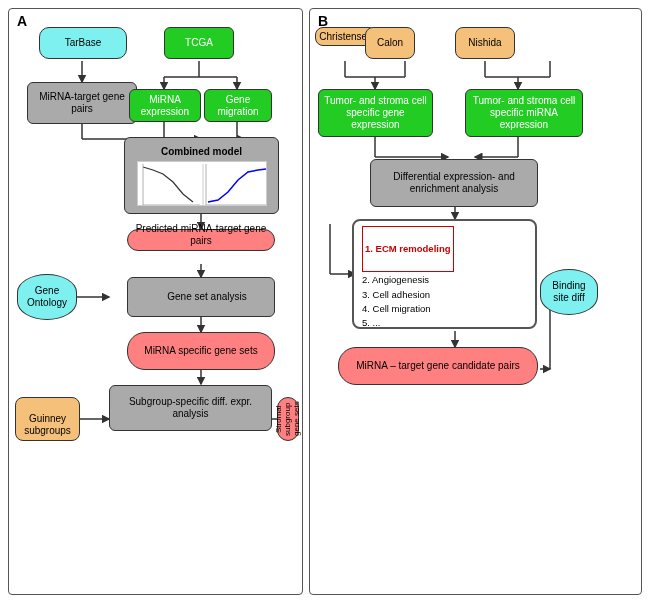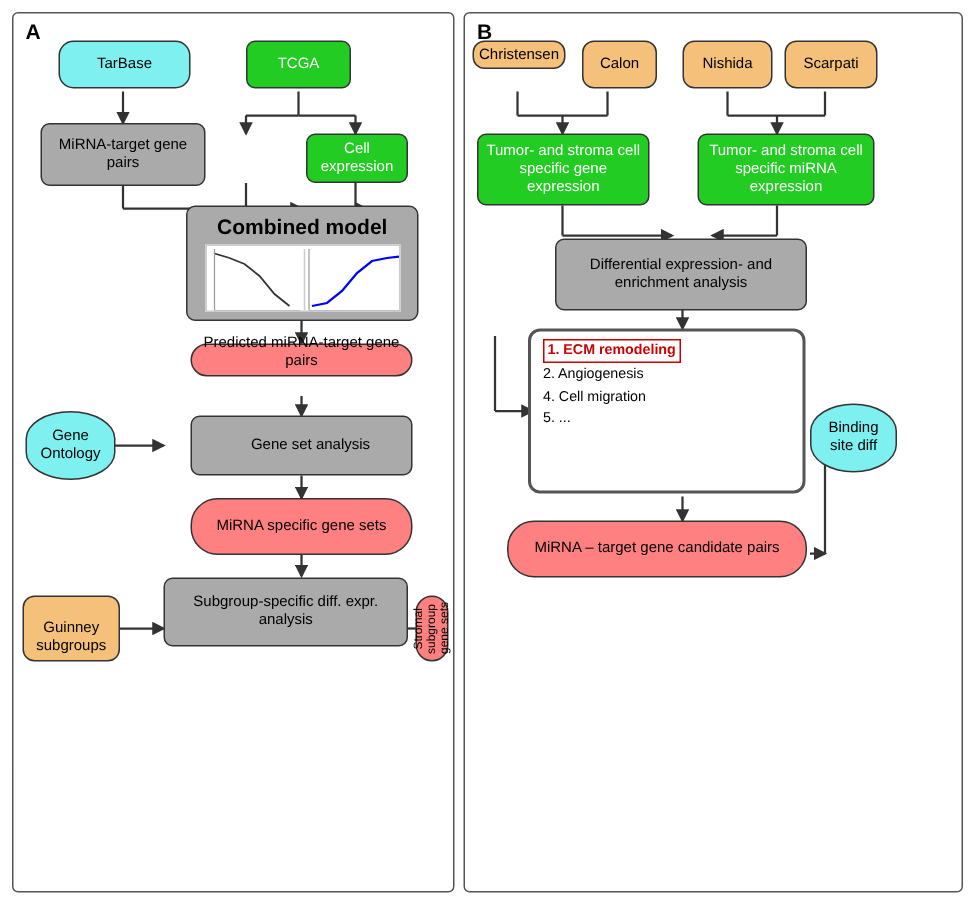"Calon" div.box { left: 78px -> 55px }
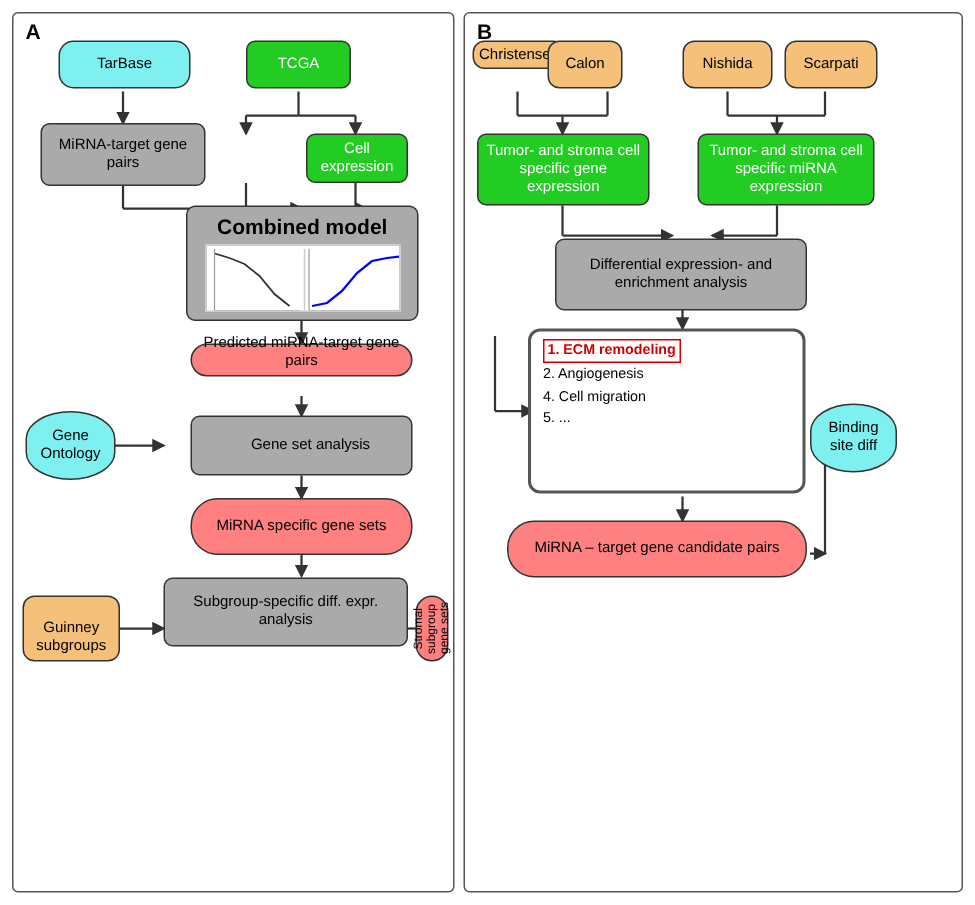"Scarpati" div.box { html: <div> <span>Scarpati</span> </div> -> none }
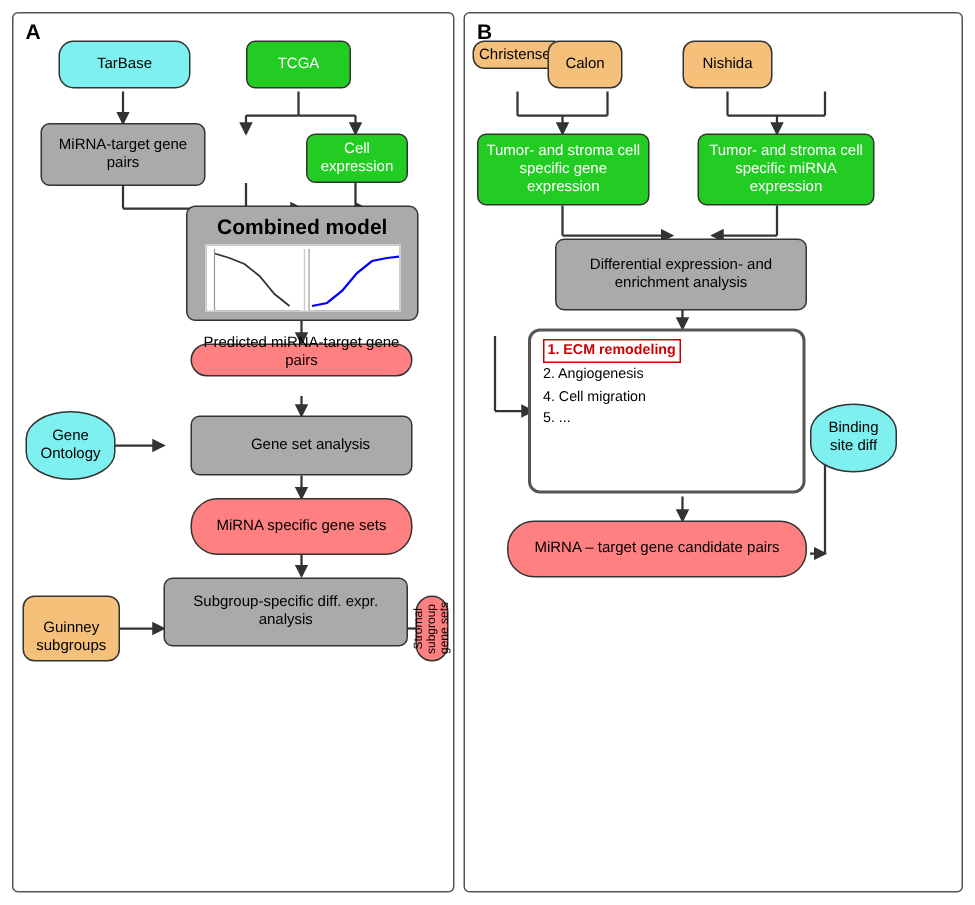"MiRNA expression" div.box { html: none -> <div> <span>MiRNA expression</span> </div> }
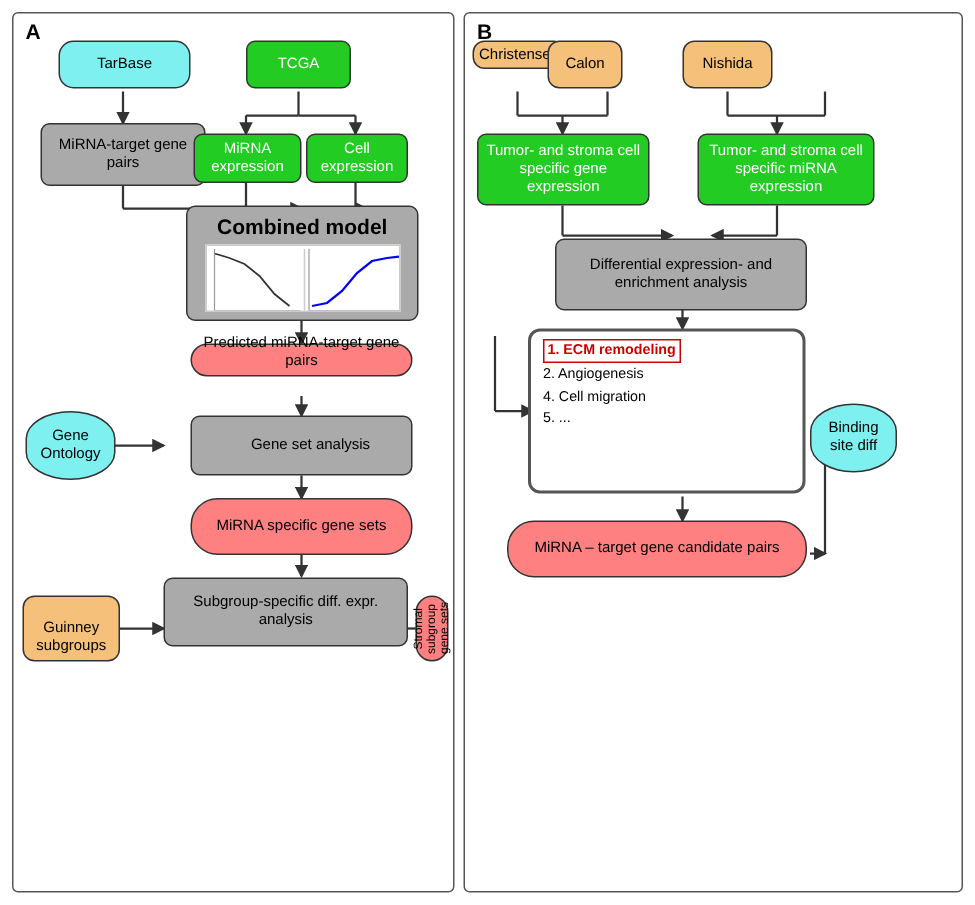"Cell expression" span { text: Cell expression -> Gene migration }
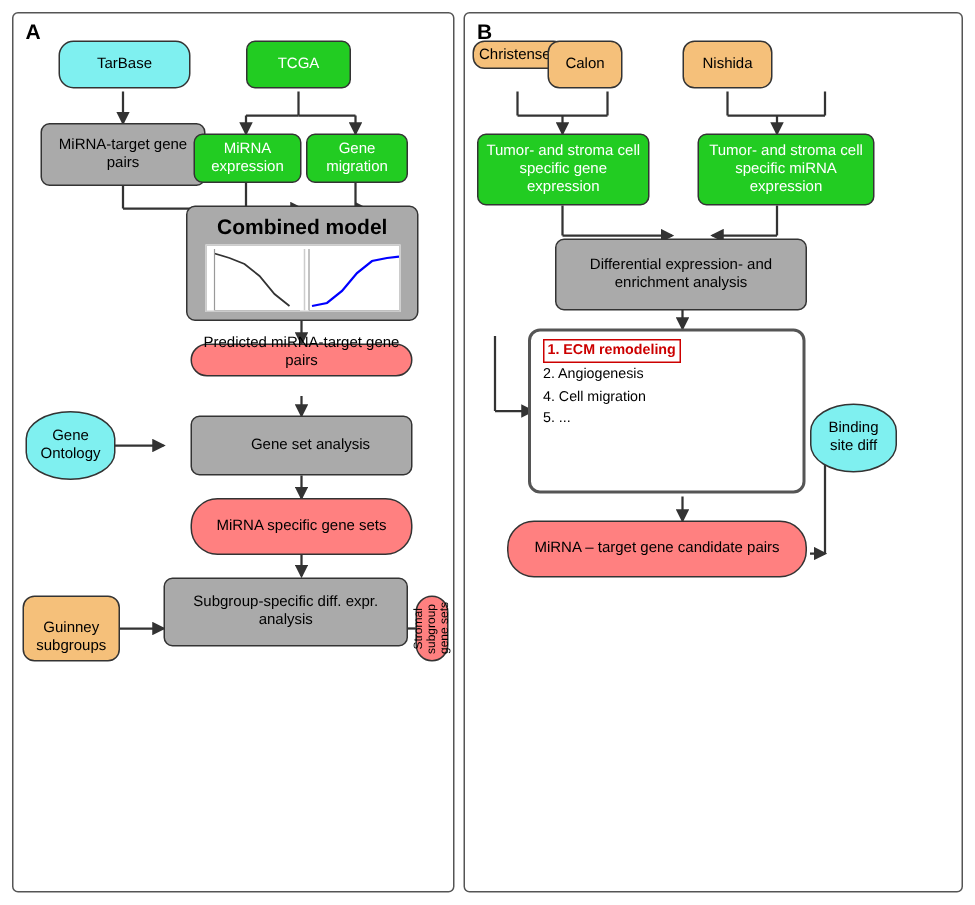"Combined model" div { font-size: 14px -> 10px }
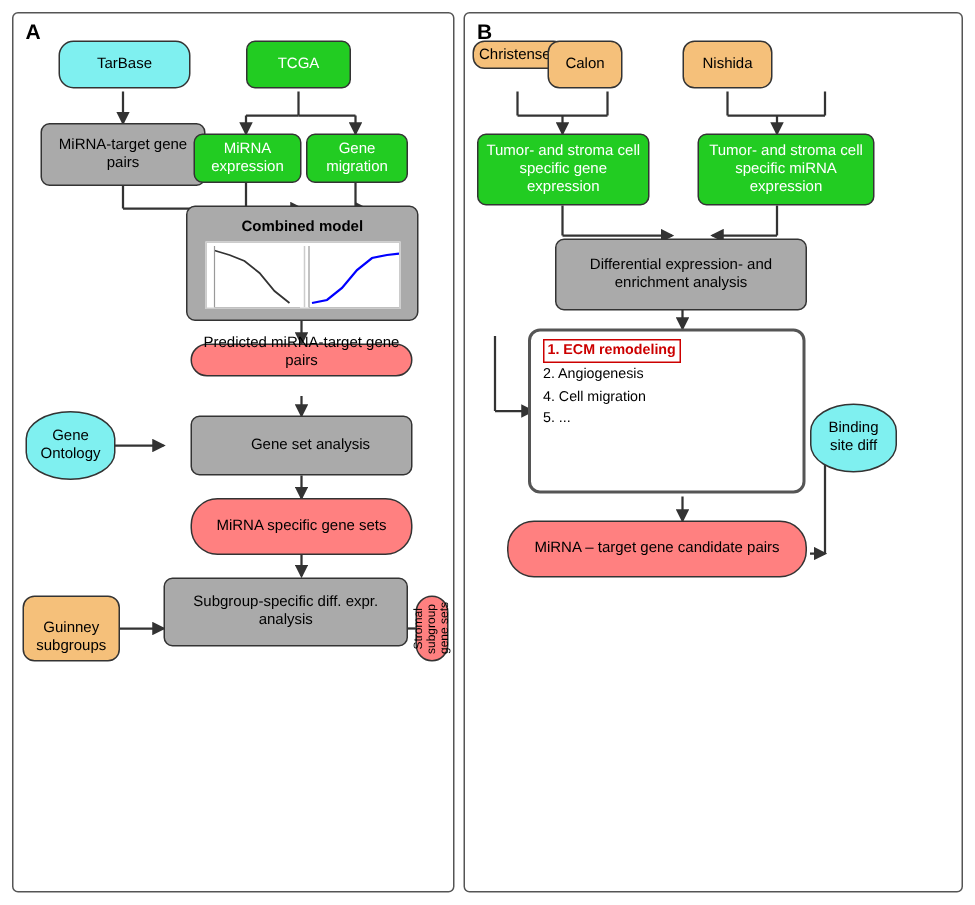"1. ECM remodeling" .list-box .item-highlight { padding: 0 2px -> 15px 2px }
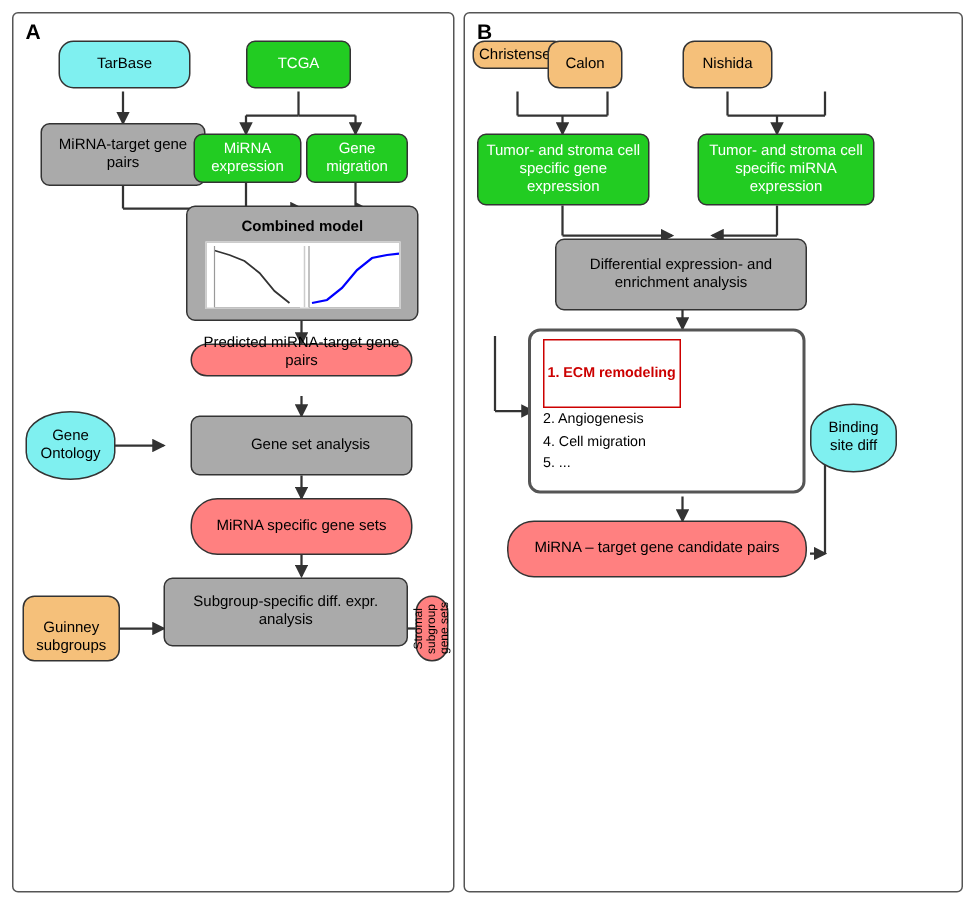"3. Cell adhesion" div { html: none -> <div>3. Cell adhesion</div> }
